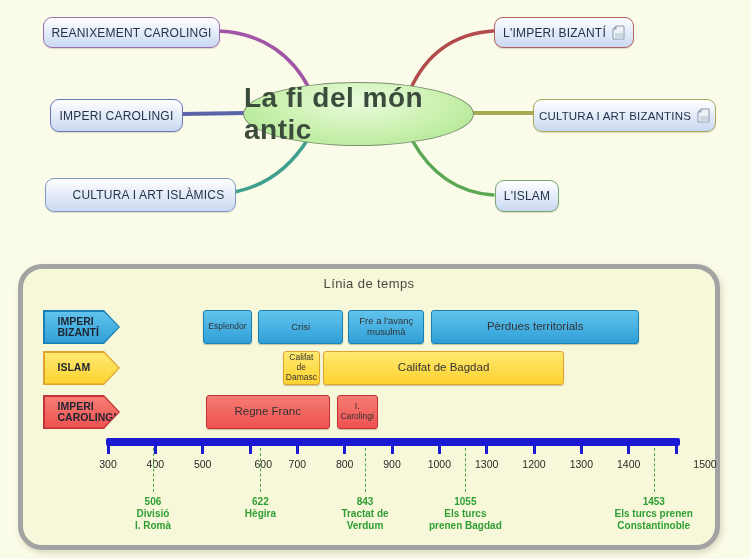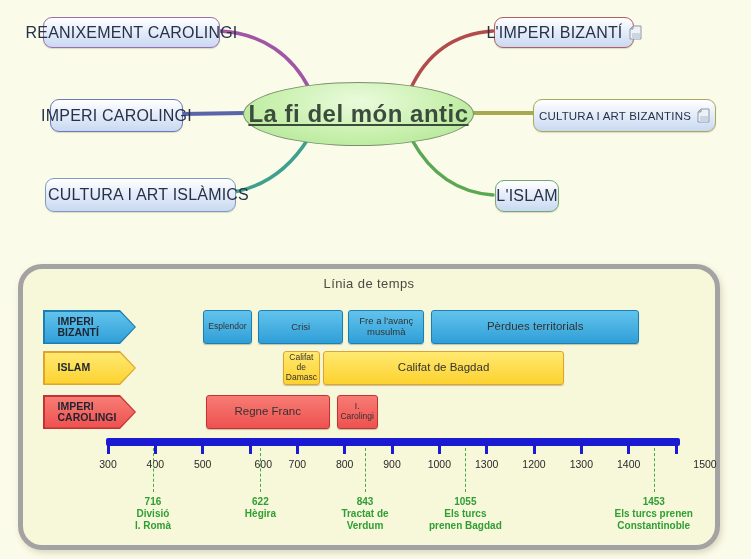"REANIXEMENT CAROLINGI" .mm-node { font-size: 16px -> 12px }
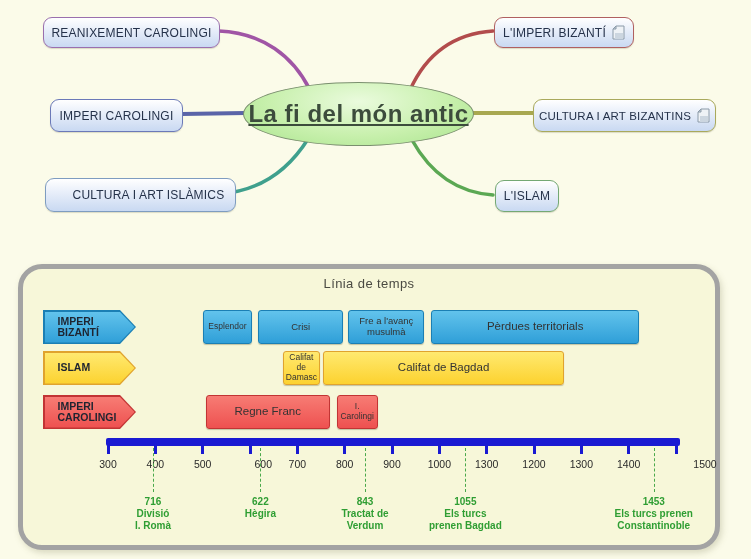"La fi del món antic" #center-topic { font-size: 24px -> 28px; text-decoration: underline -> none }
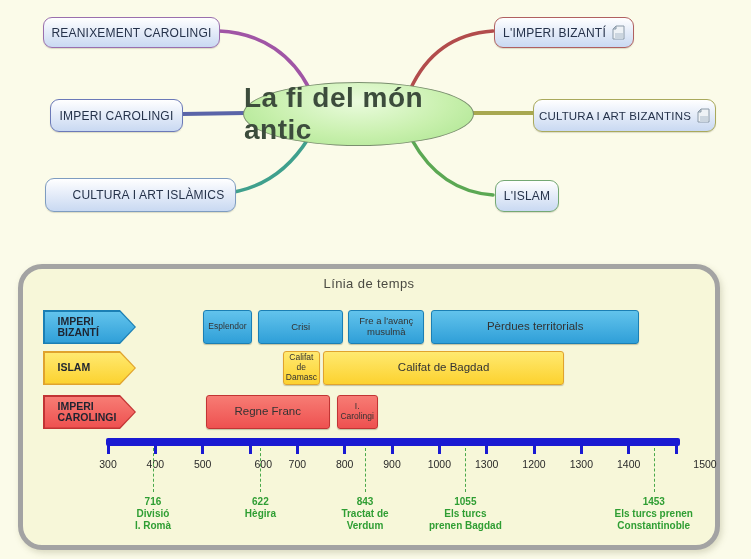"IMPERI BIZANTÍ" .row-arrow { padding-left: 16px -> none }
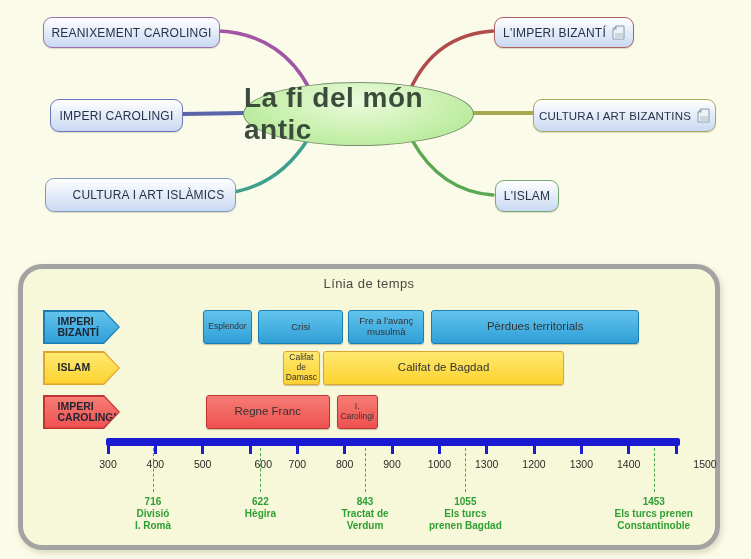"716" div { text: 716 -> 506 }
